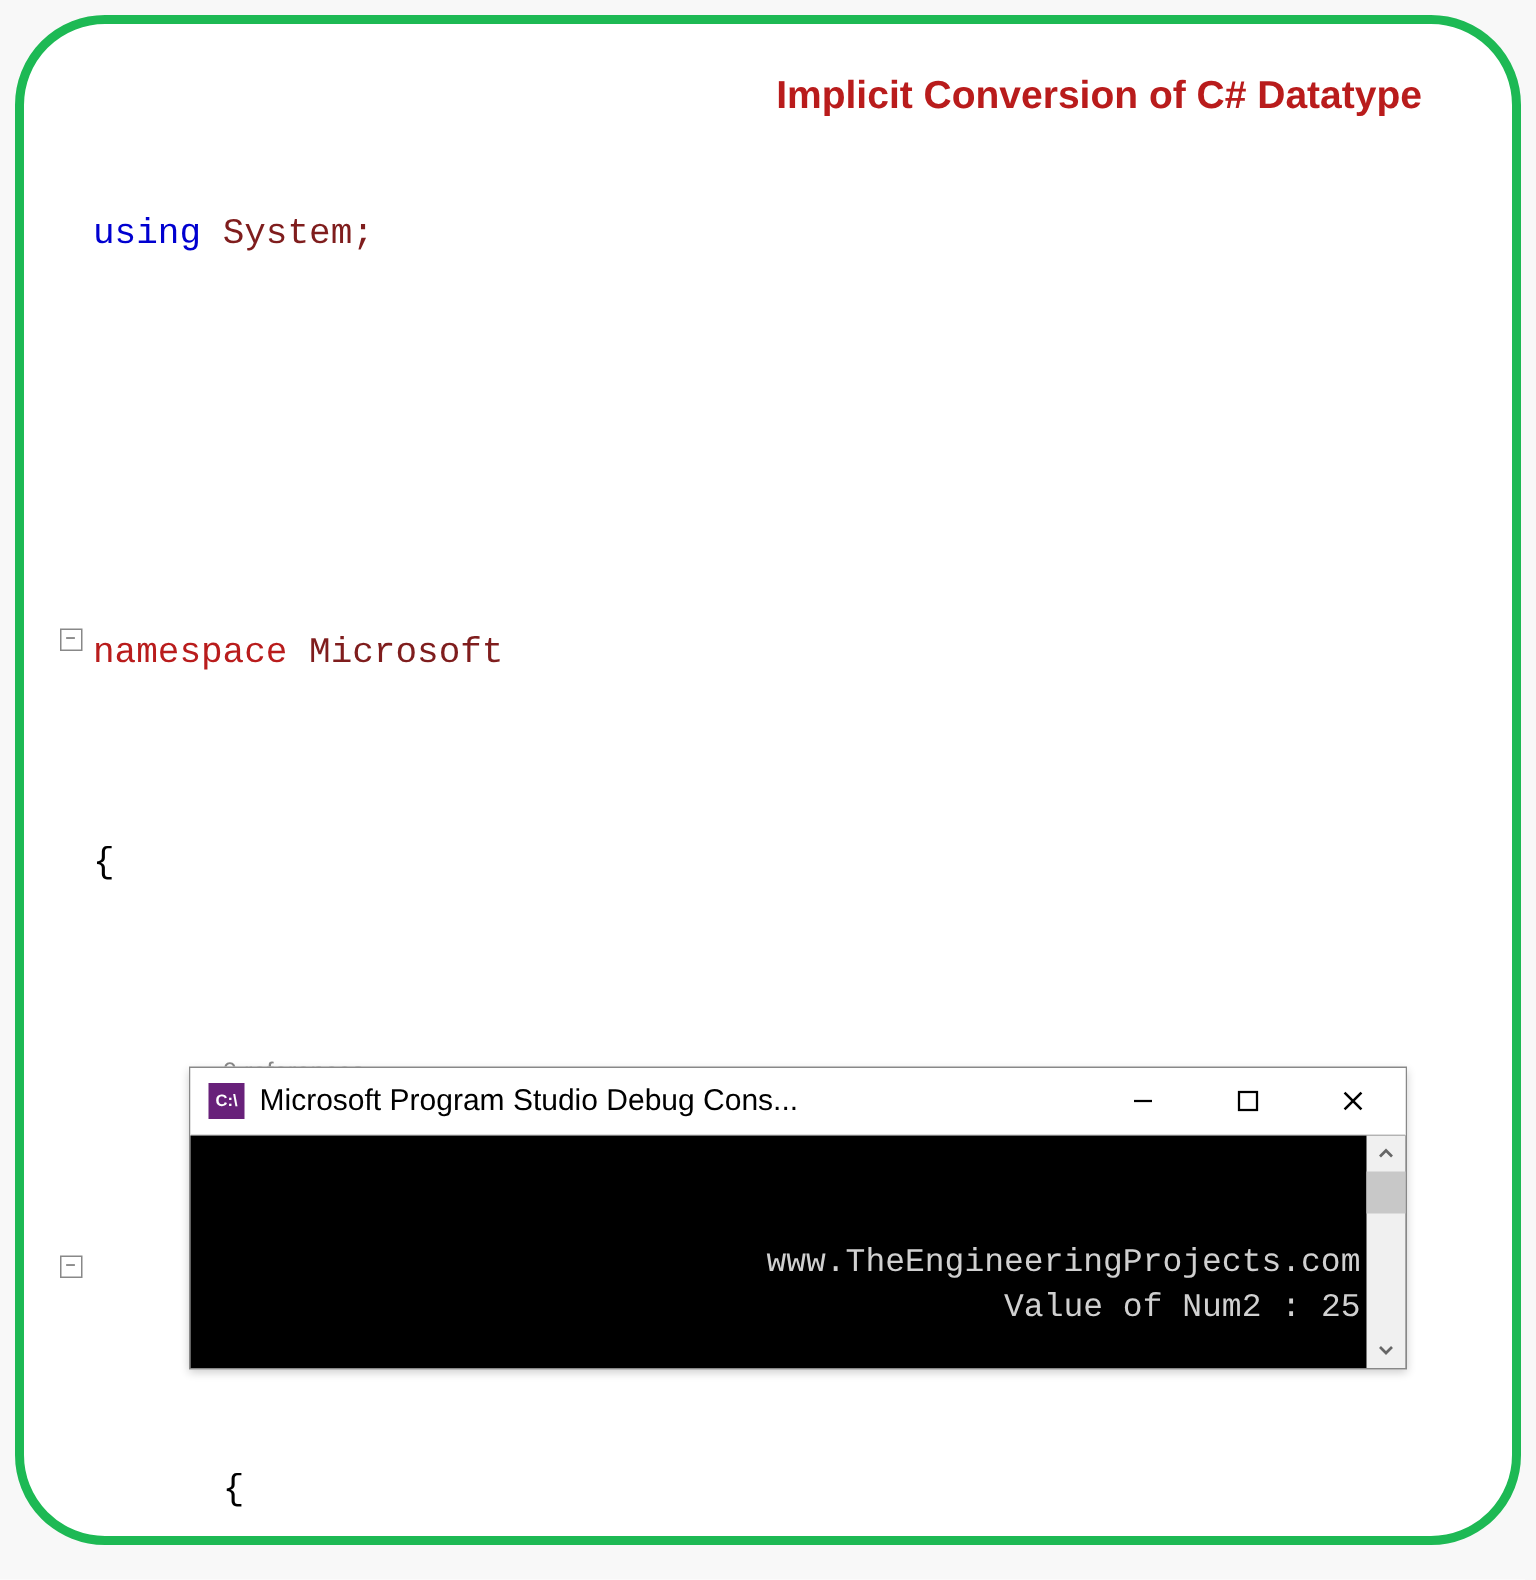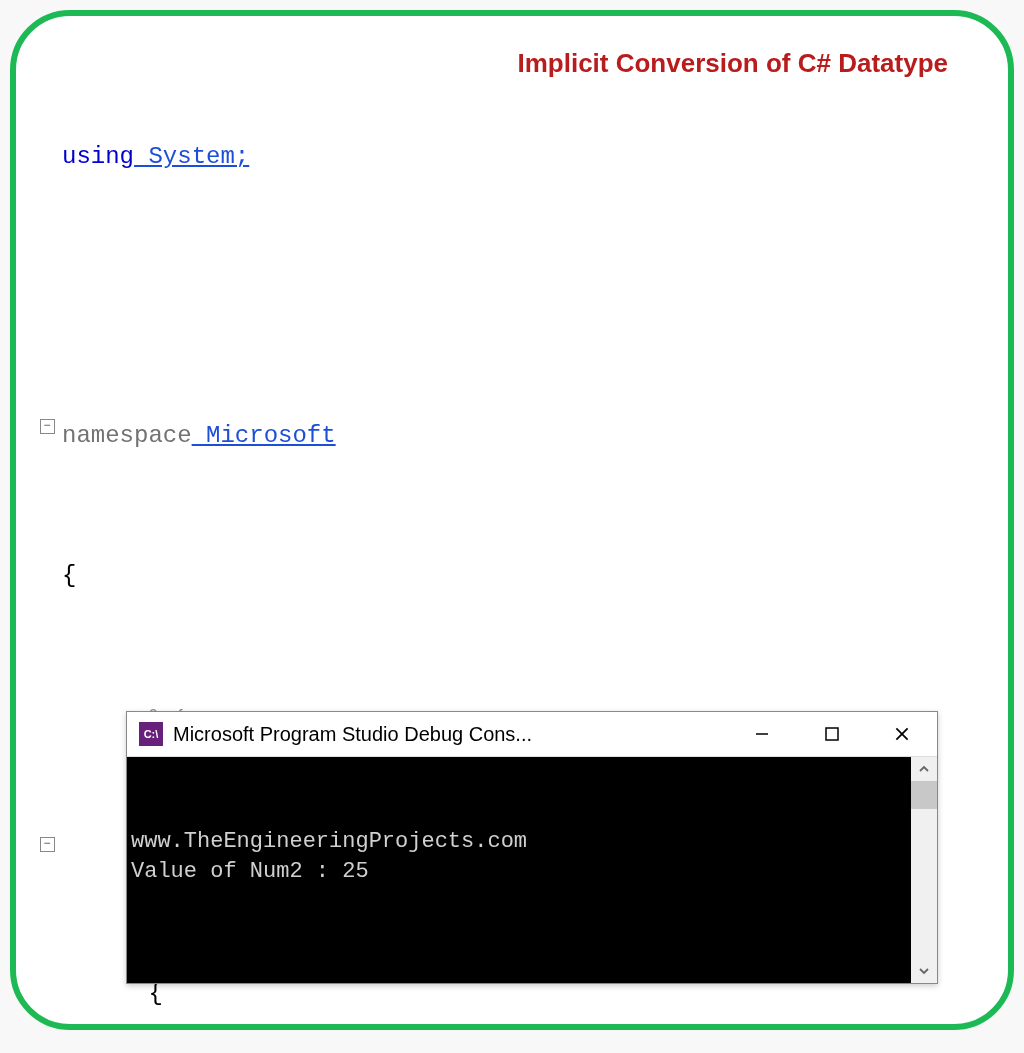"System;" .ident { color: #1d4ed8 -> #7f1d1d; text-decoration: underline -> none }
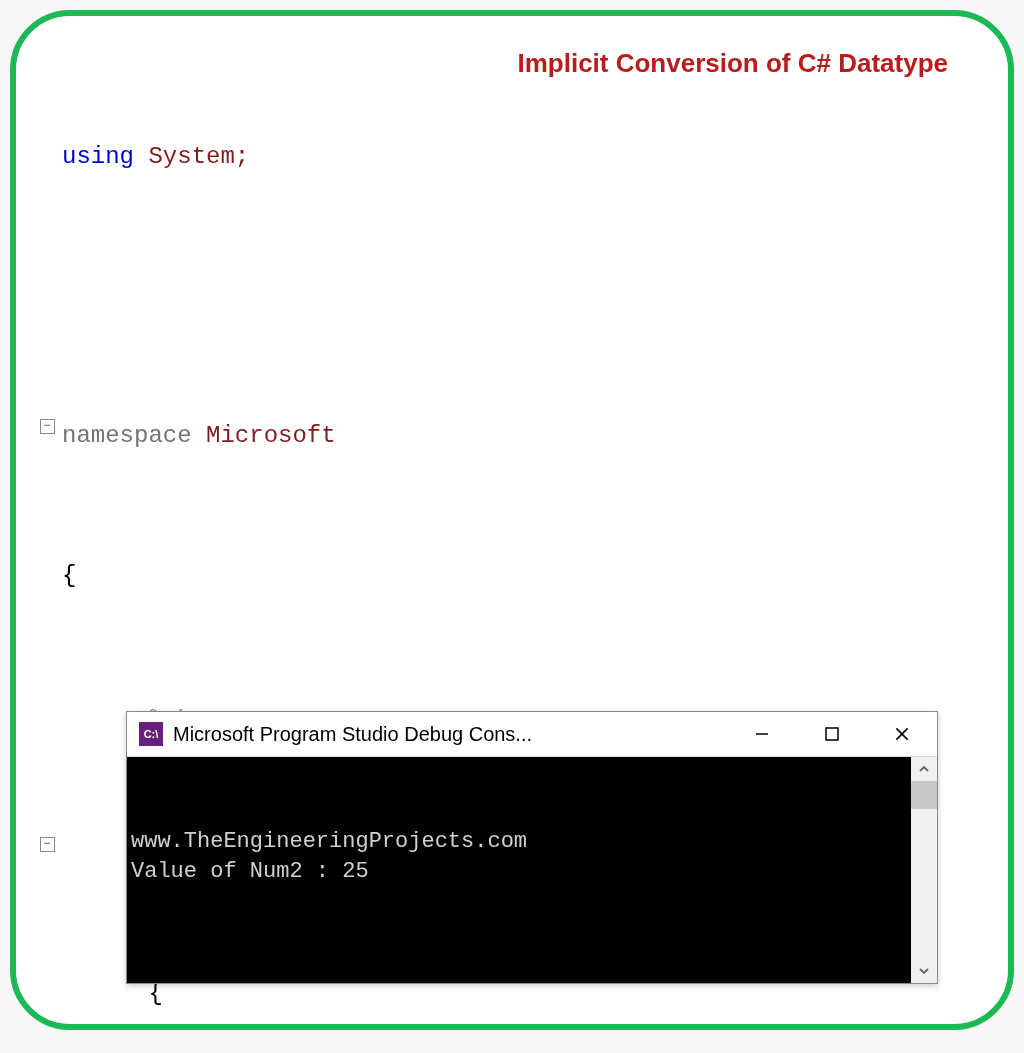"namespace" .kw-namespace { color: #737373 -> #b91c1c }
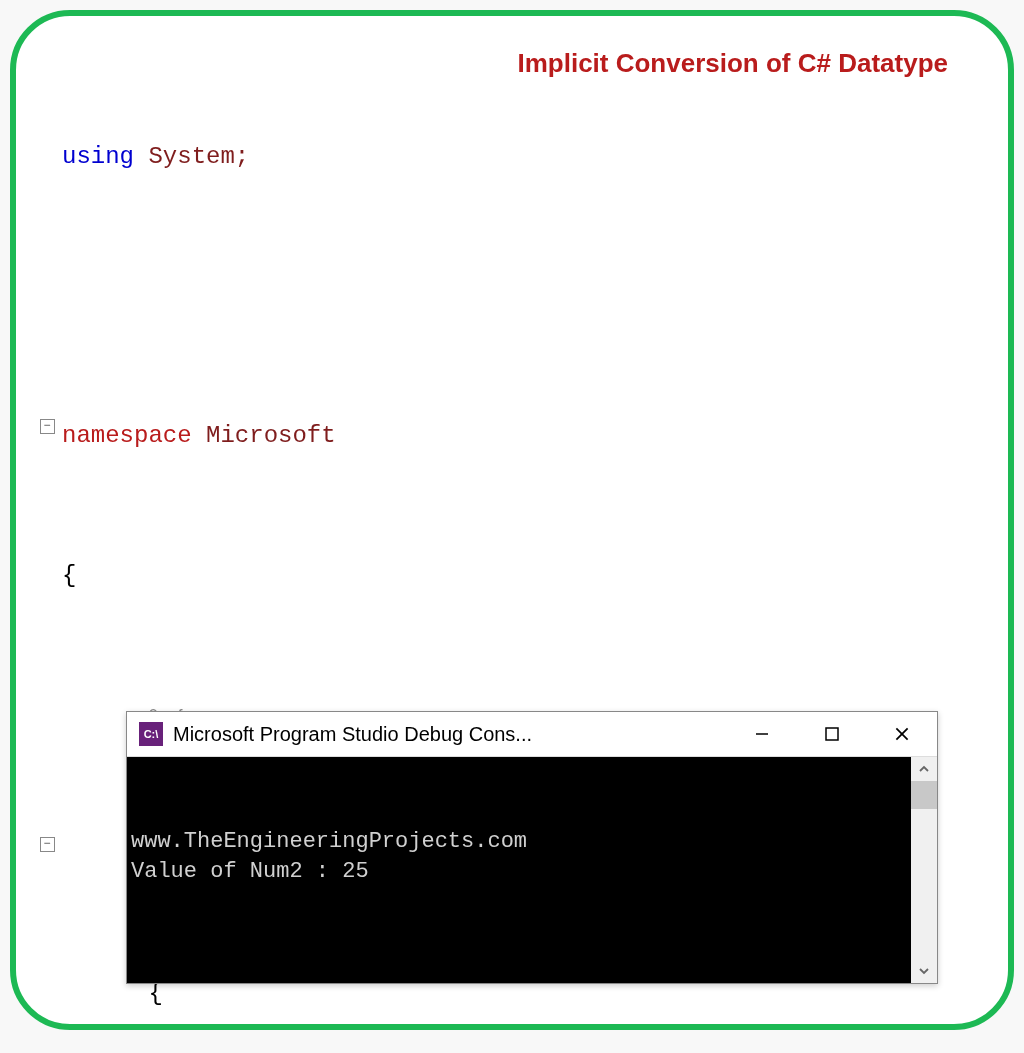"www.TheEngineeringProjects.com Value of" .console-body { height: 226px -> 155px; text-align: none -> right }
